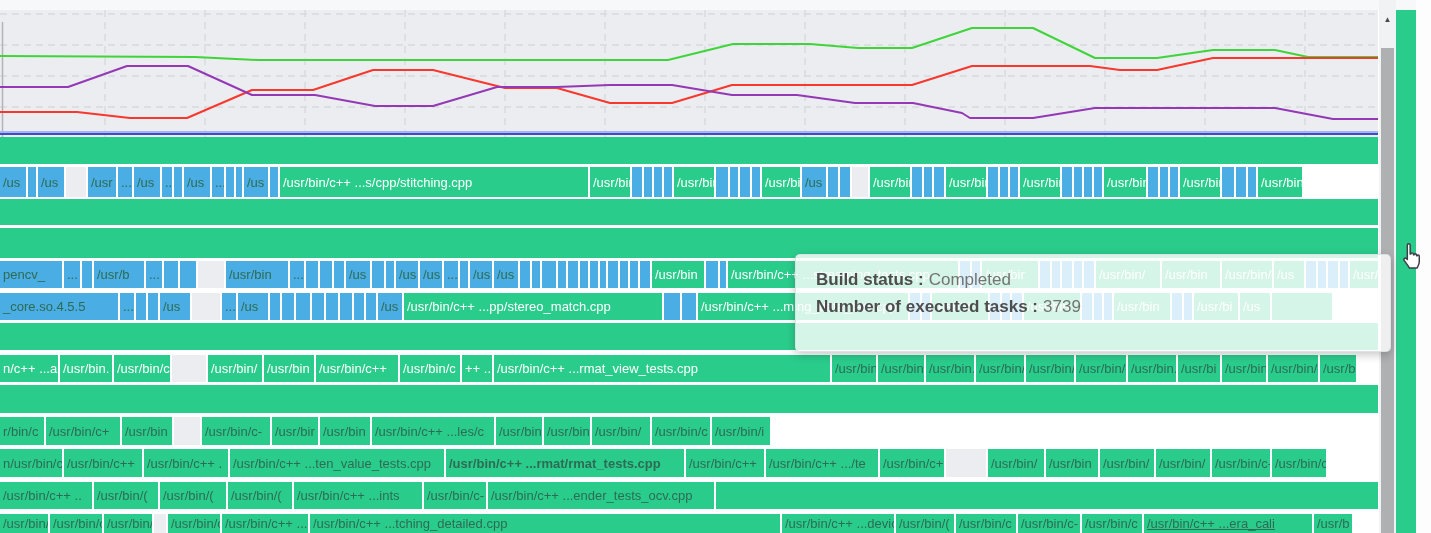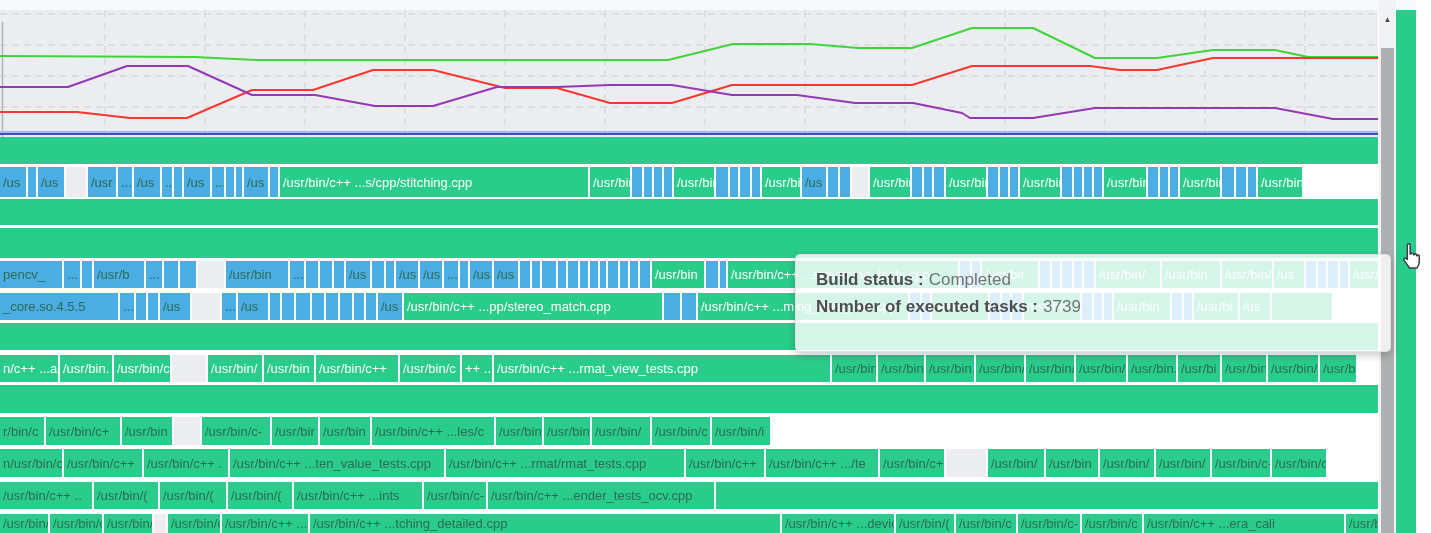"/usr/bin/c++ ...rmat/rmat_tests.cpp" div.blk { font-weight: none -> bold }
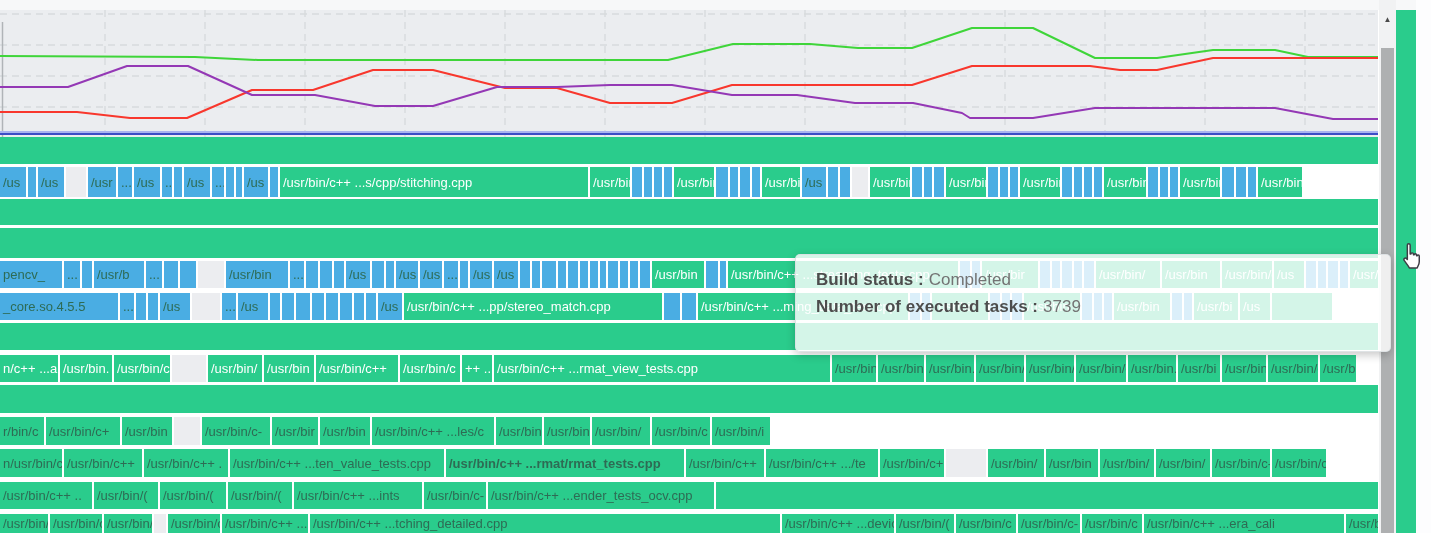"/usr/bin/c++ ...era_cali" div.blk { text-decoration: none -> underline; width: 200px -> 168px }
